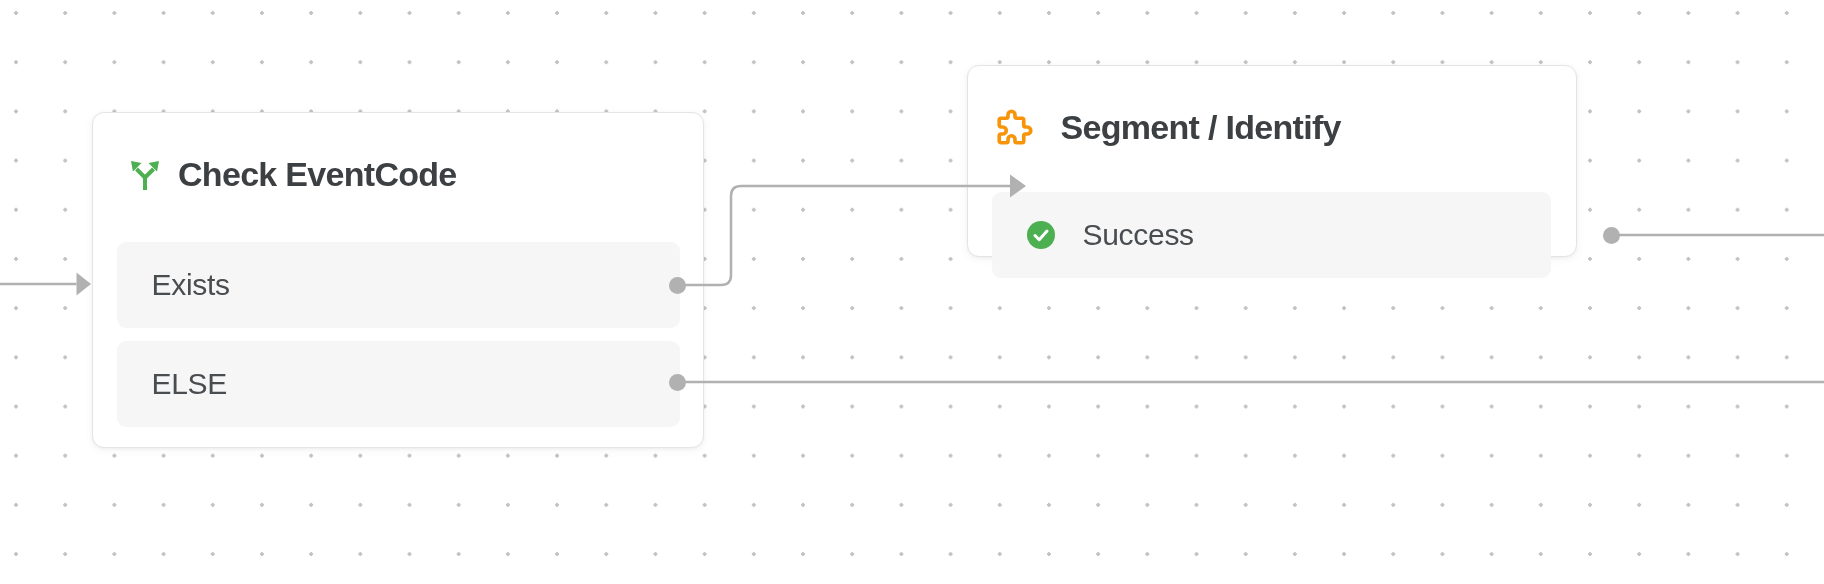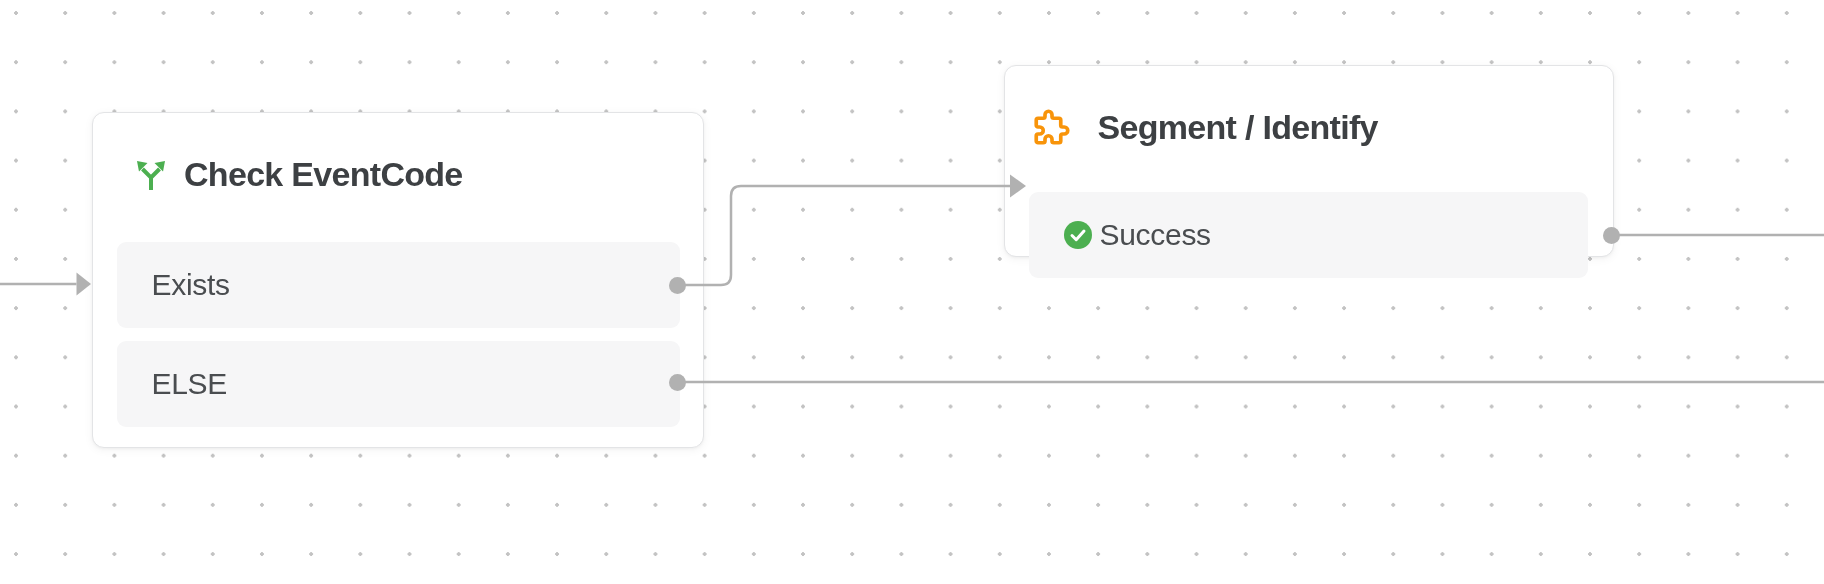"Segment / Identify" #node-segment { left: 1004px -> 967px }
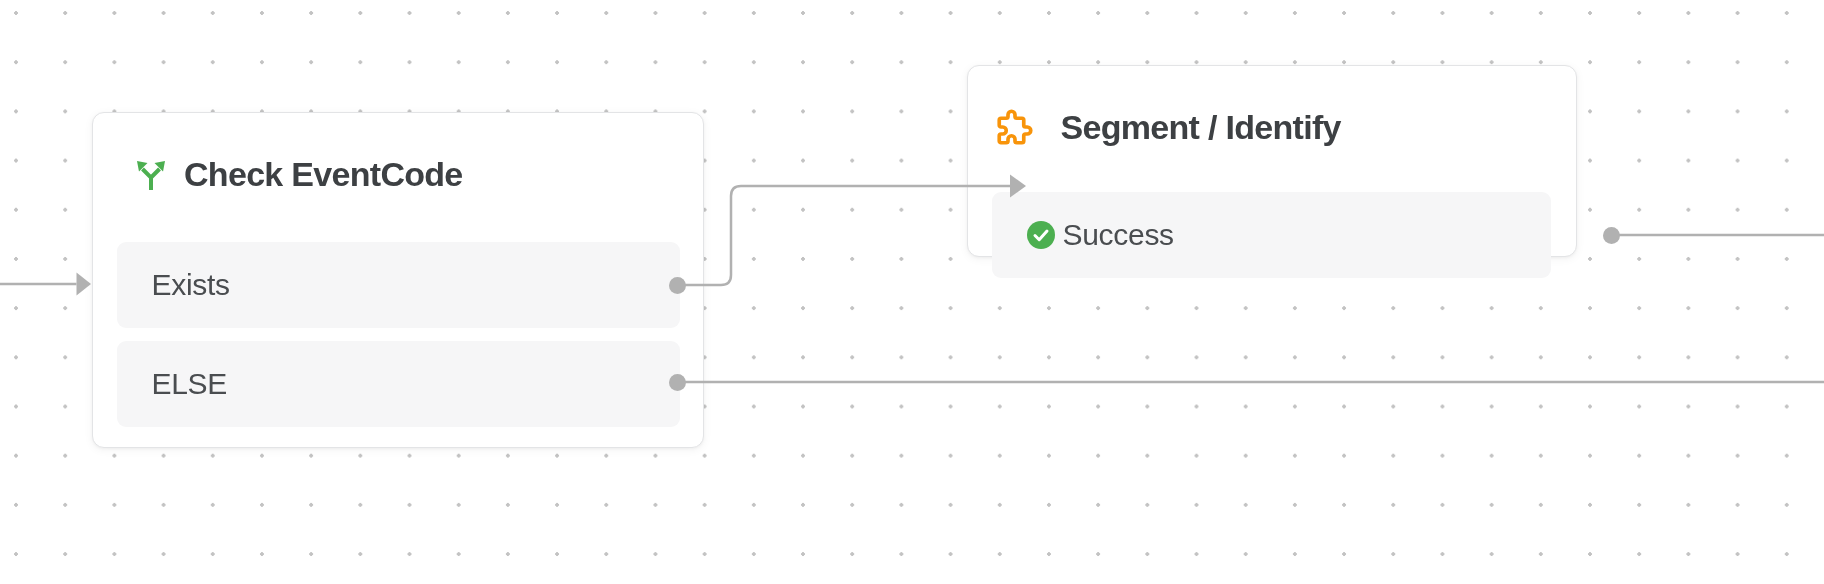"Check EventCode" #node-check .node-header { left: 40px -> 34px }
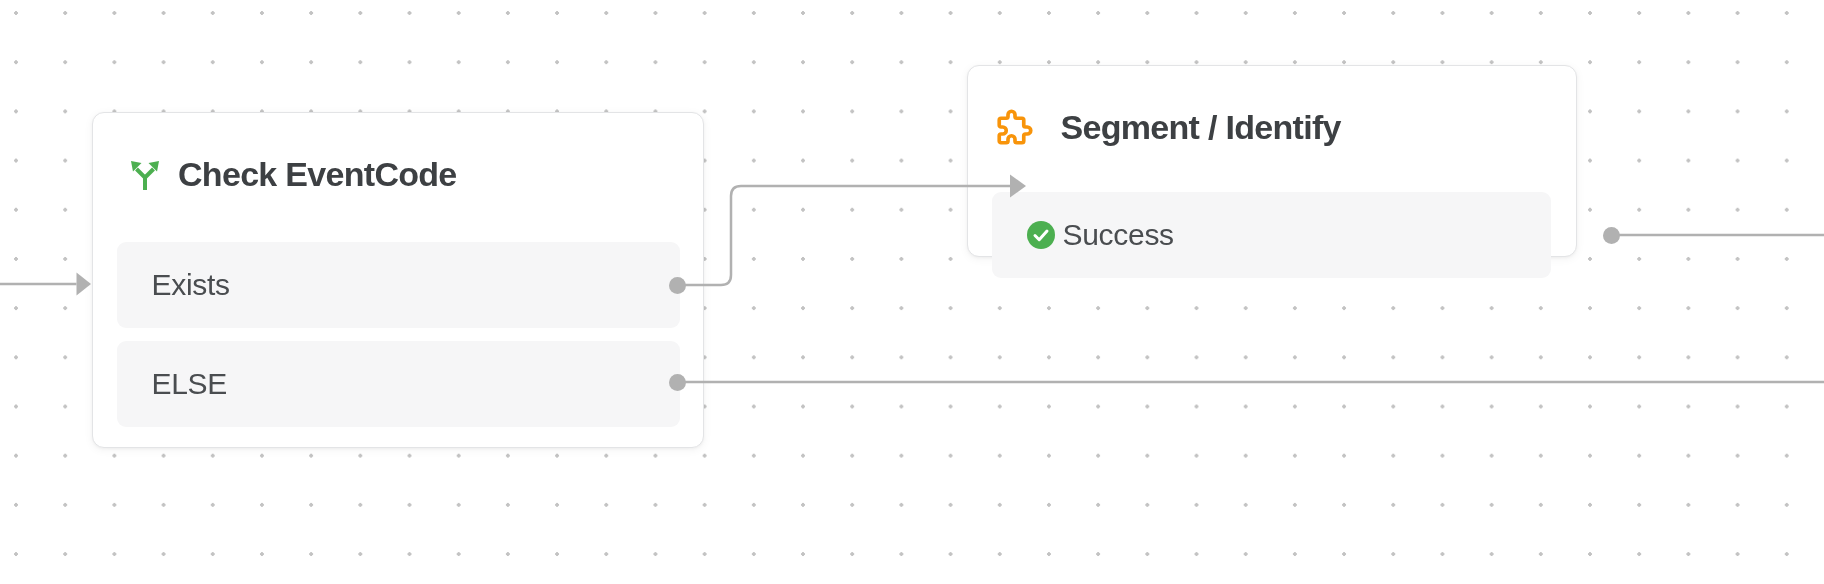"Success" #row-success { gap: 8px -> 28px }
